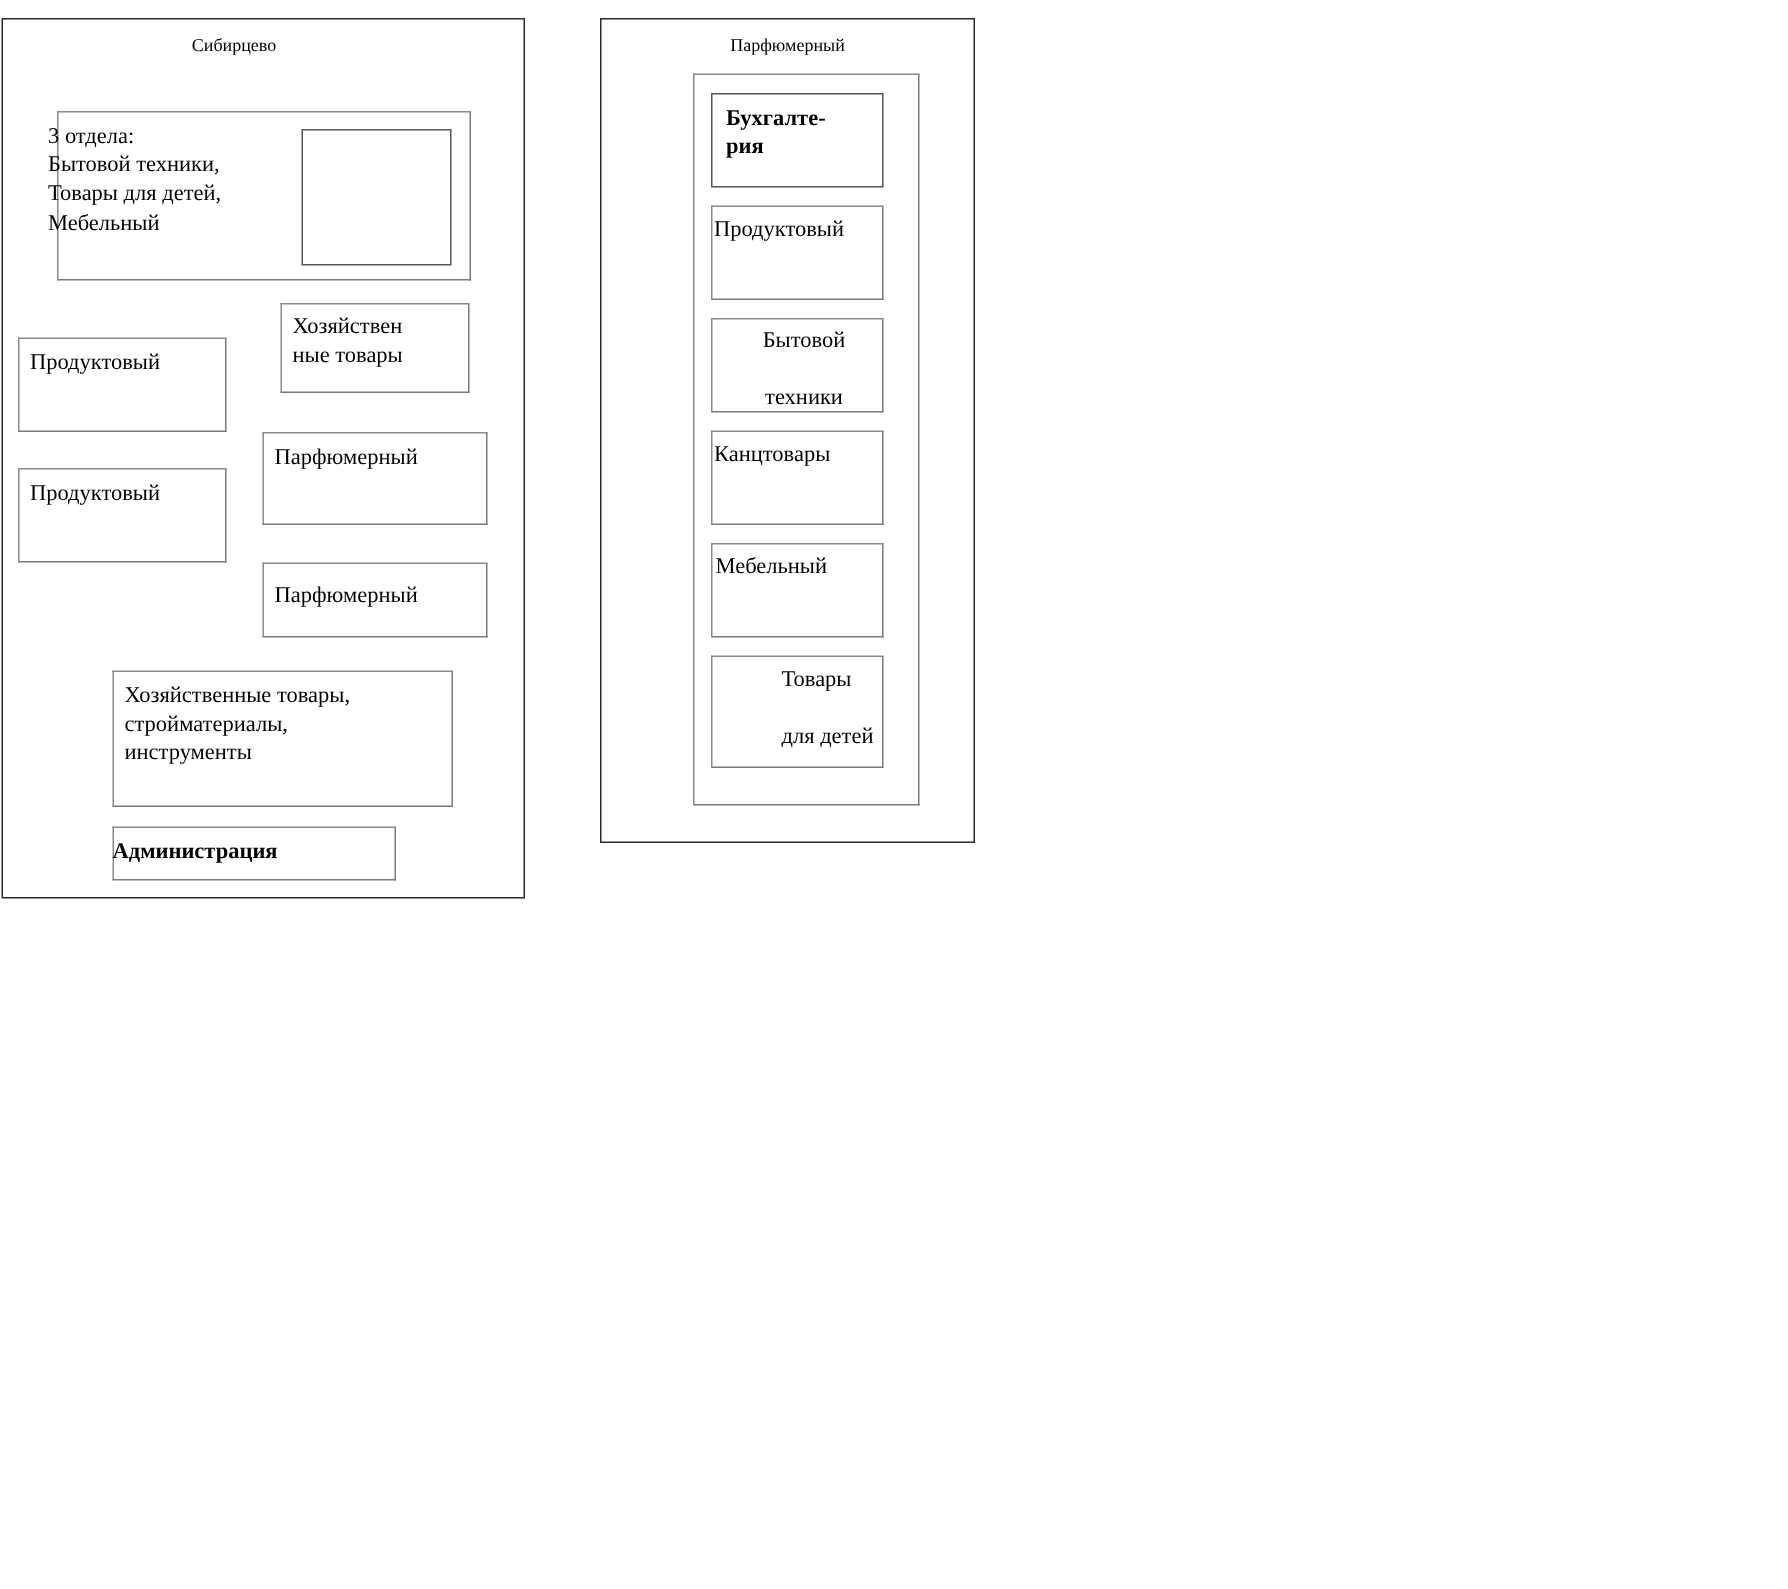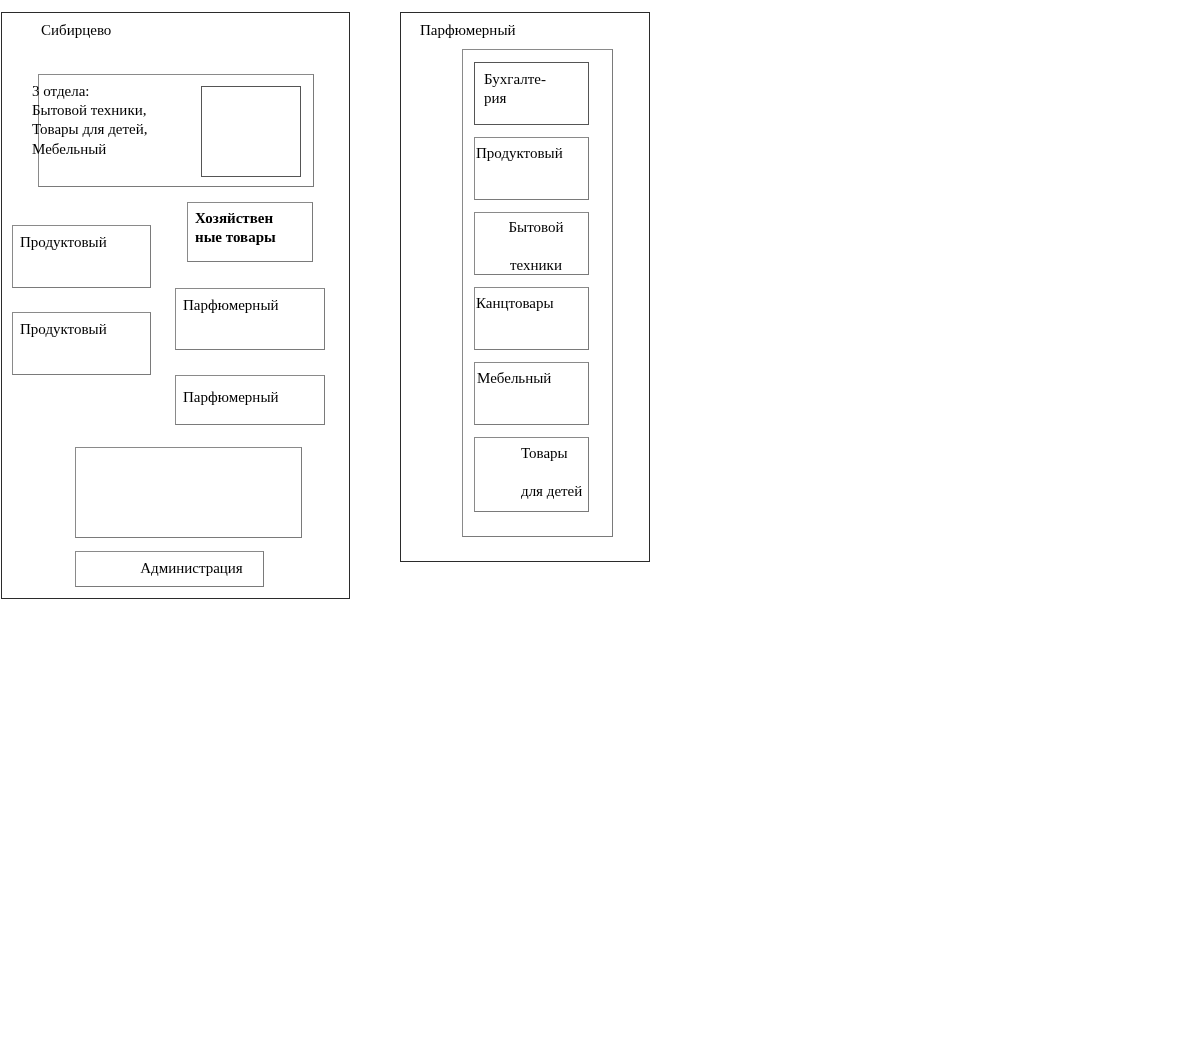"Сибирцево" .region-title { font-size: 15px -> 12px; text-align: none -> center }
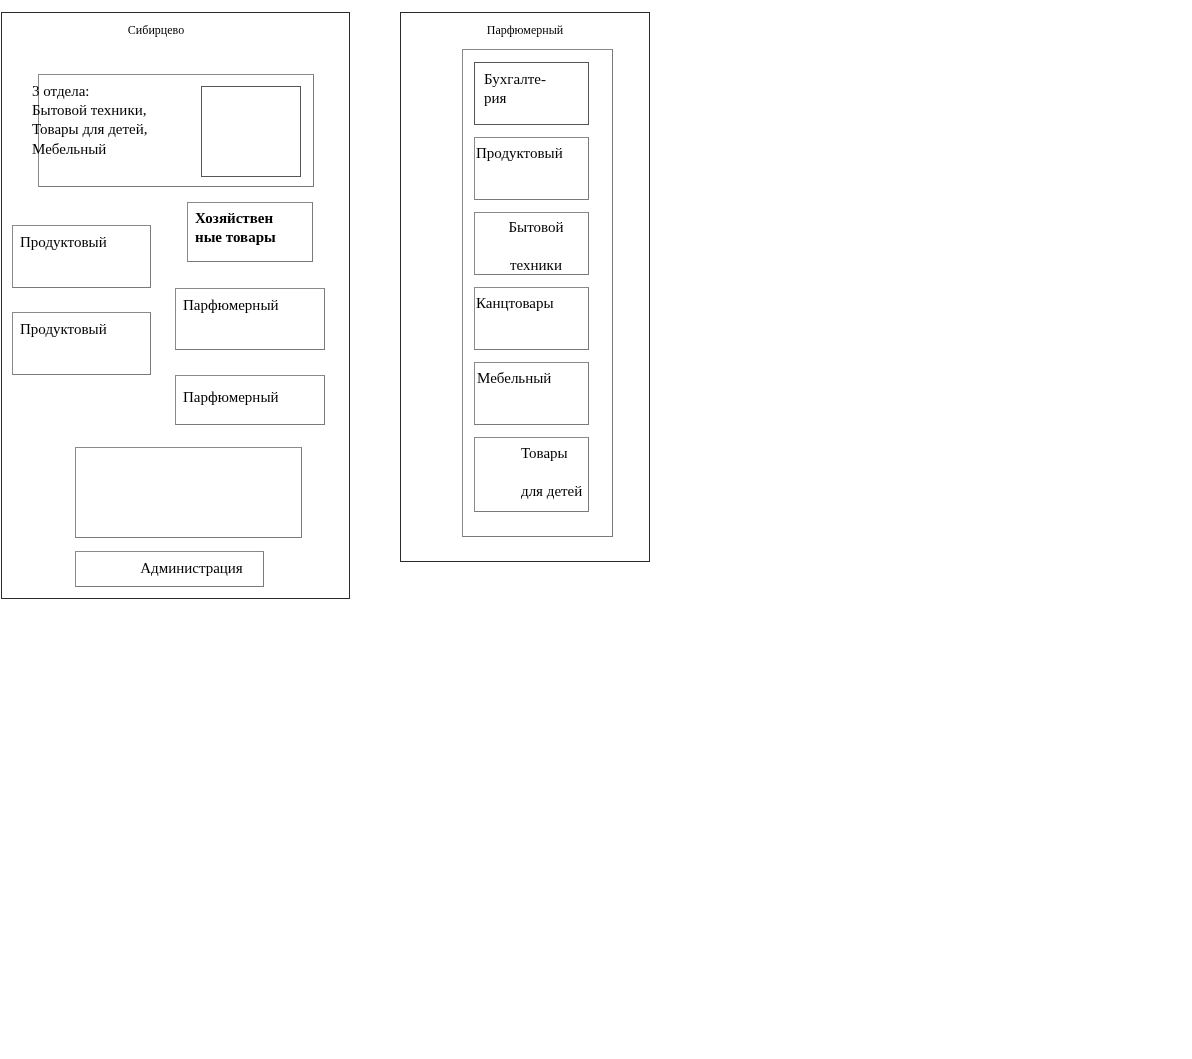"Бухгалте-" .label-bold { font-weight: normal -> bold }
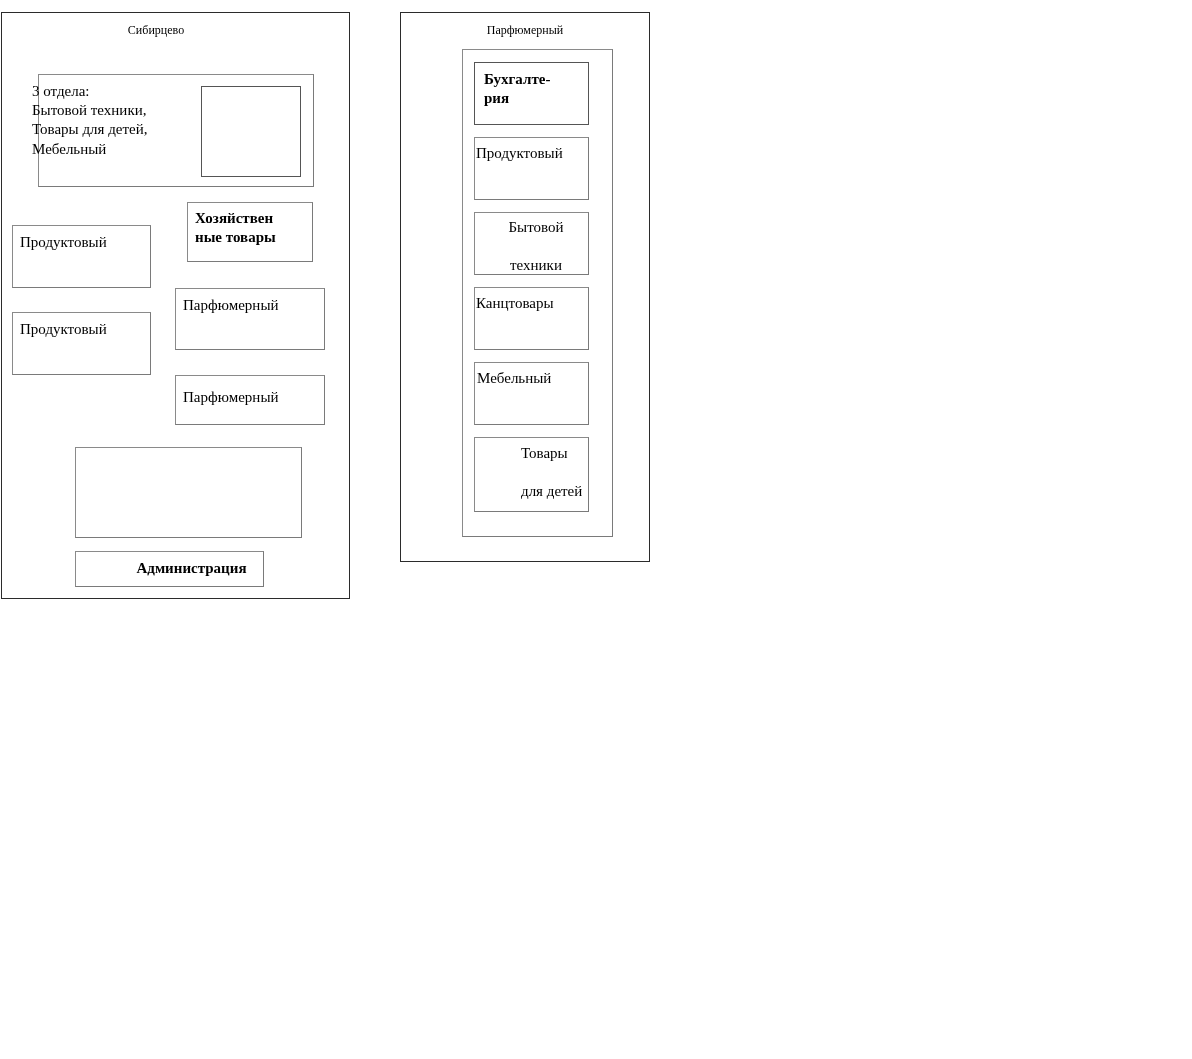"Хозяйствен" div.txt { font-weight: bold -> none }
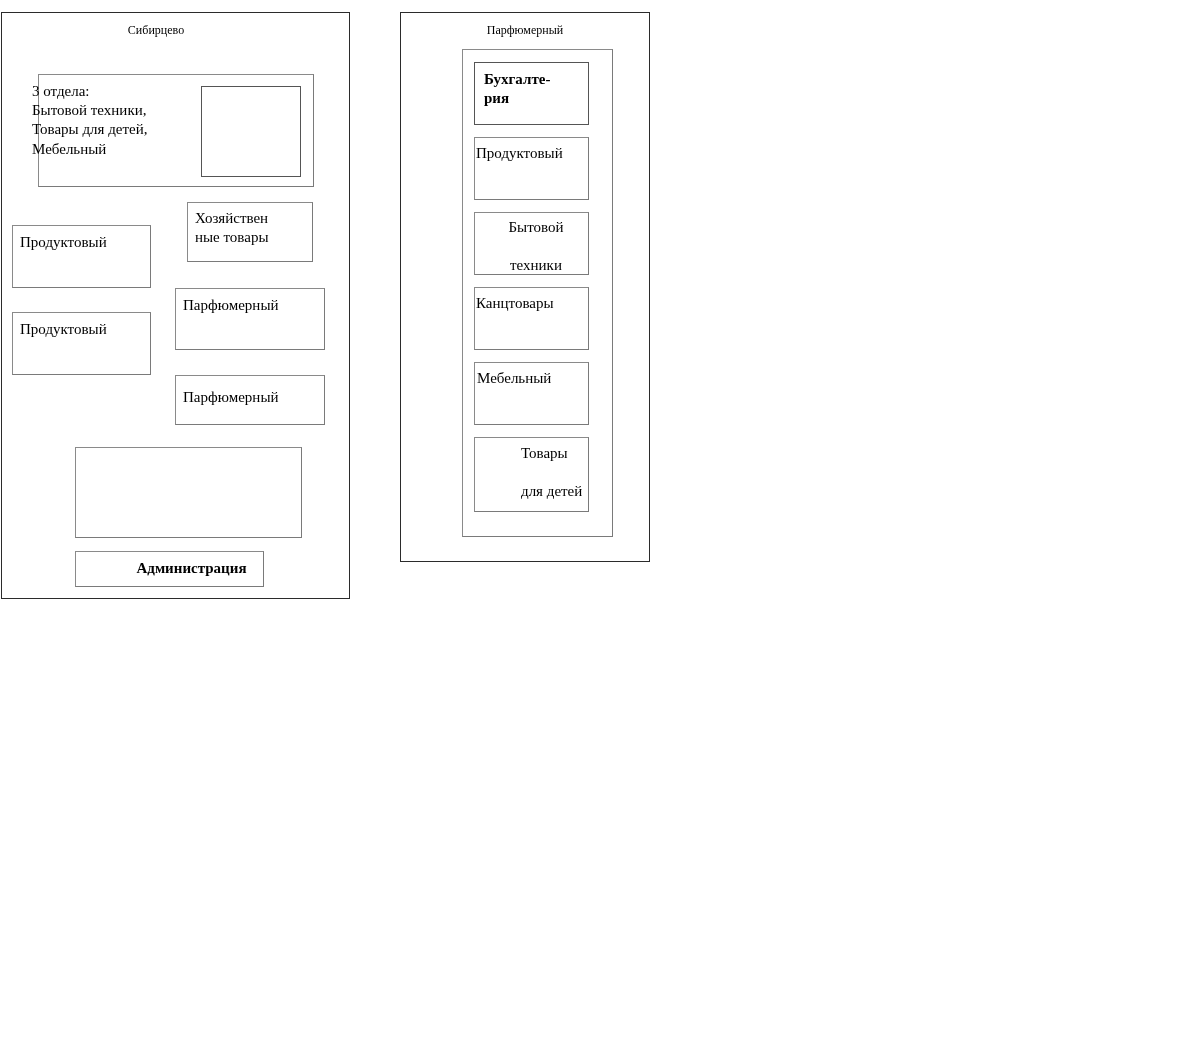"Хозяйственные товары," div.txt { html: none -> <div>Хозяйственные товары, стройматериалы, инструменты</div> }
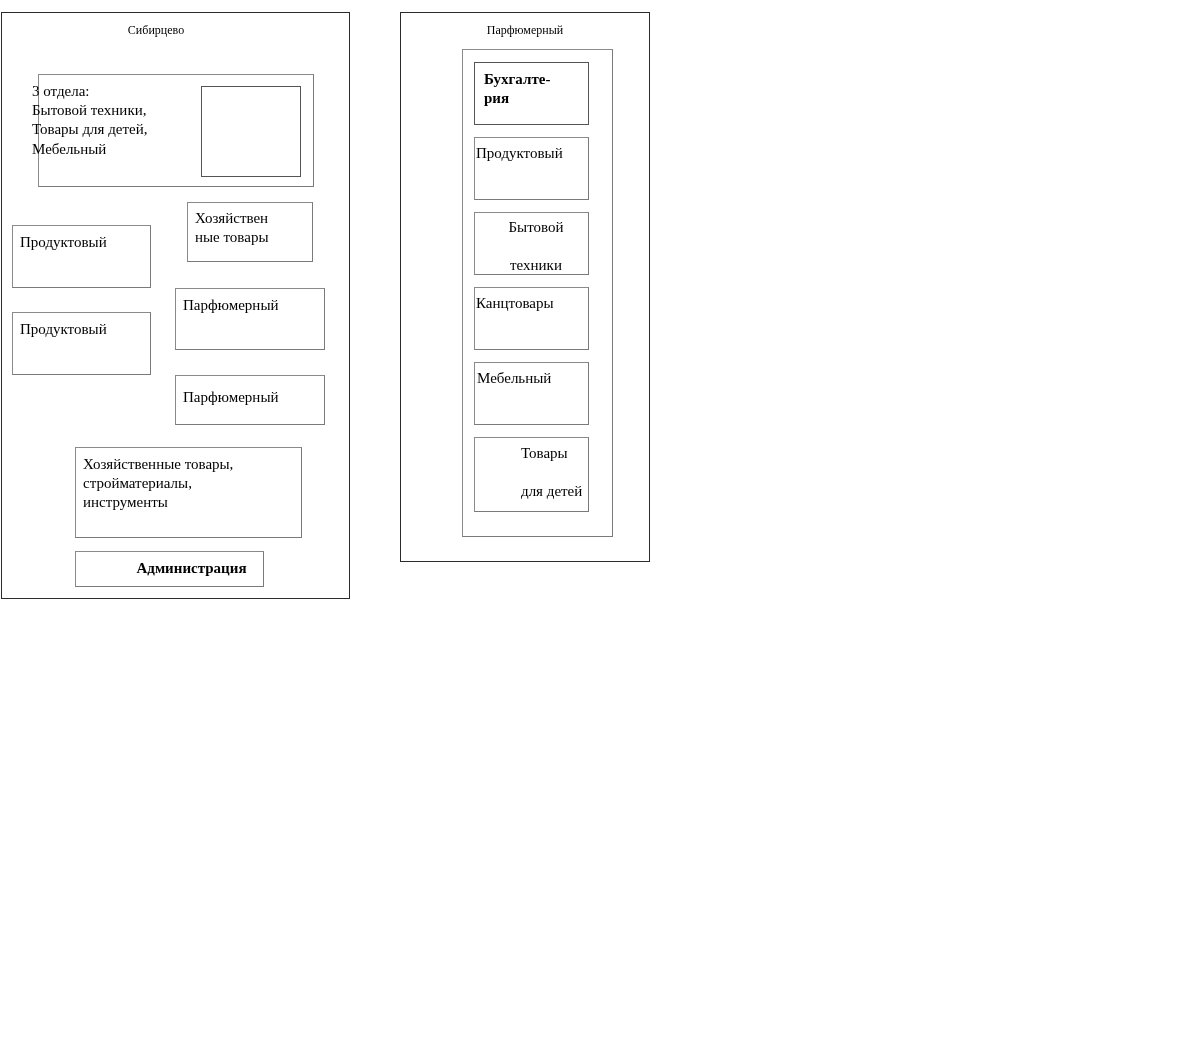"Администрация" .center-h { padding-left: 44px -> none; text-align: center -> left }
